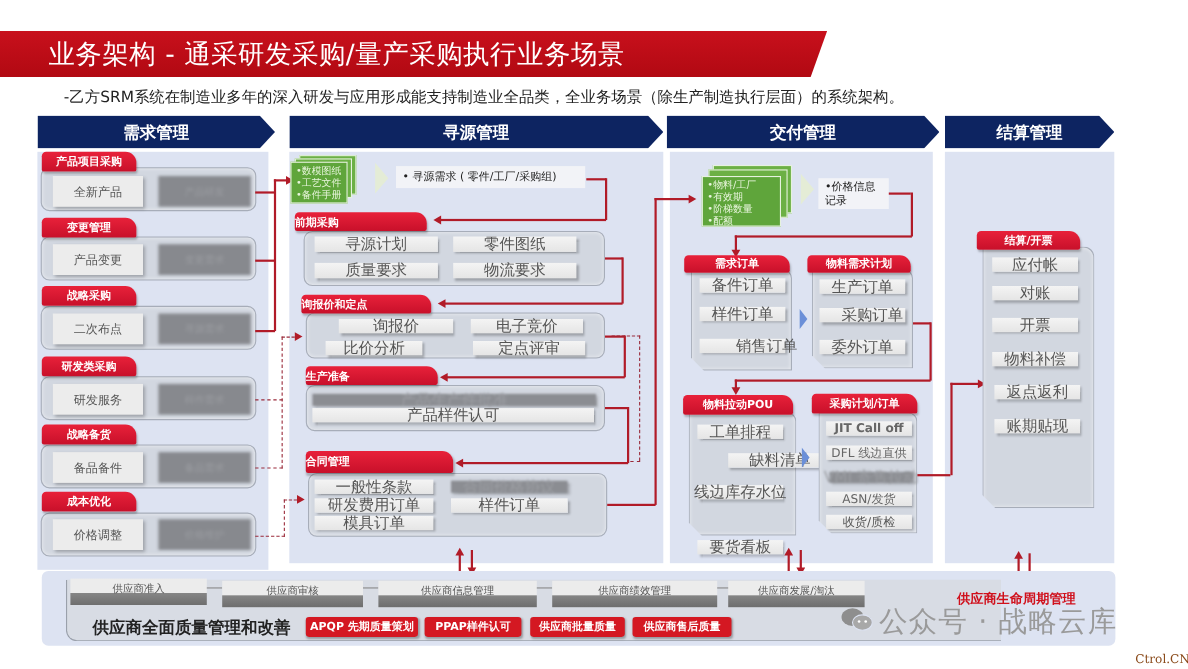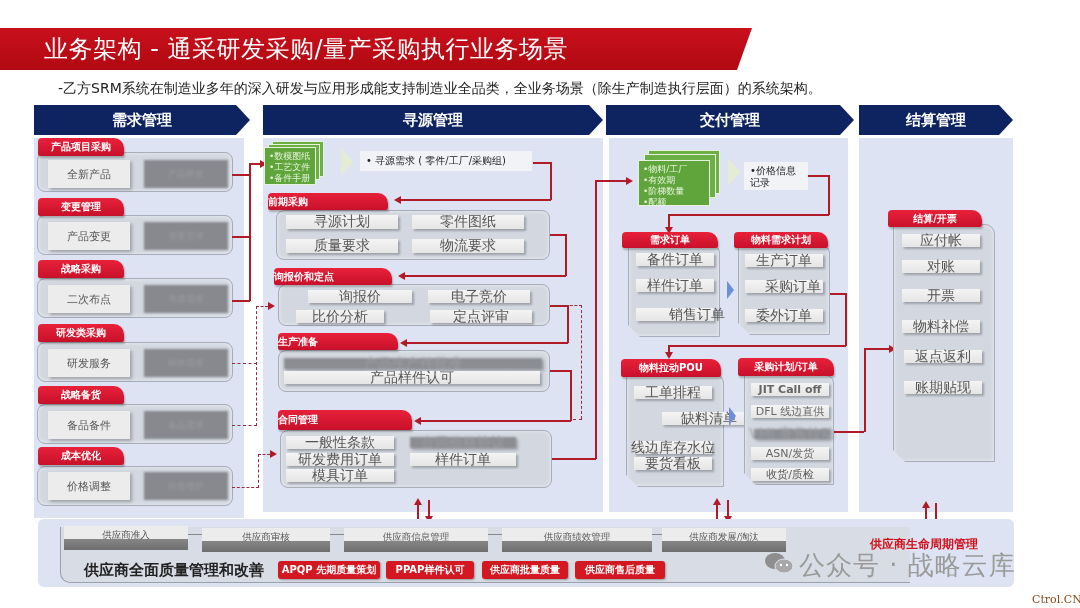"要货看板" div.abs { top: 457px -> 491px }
